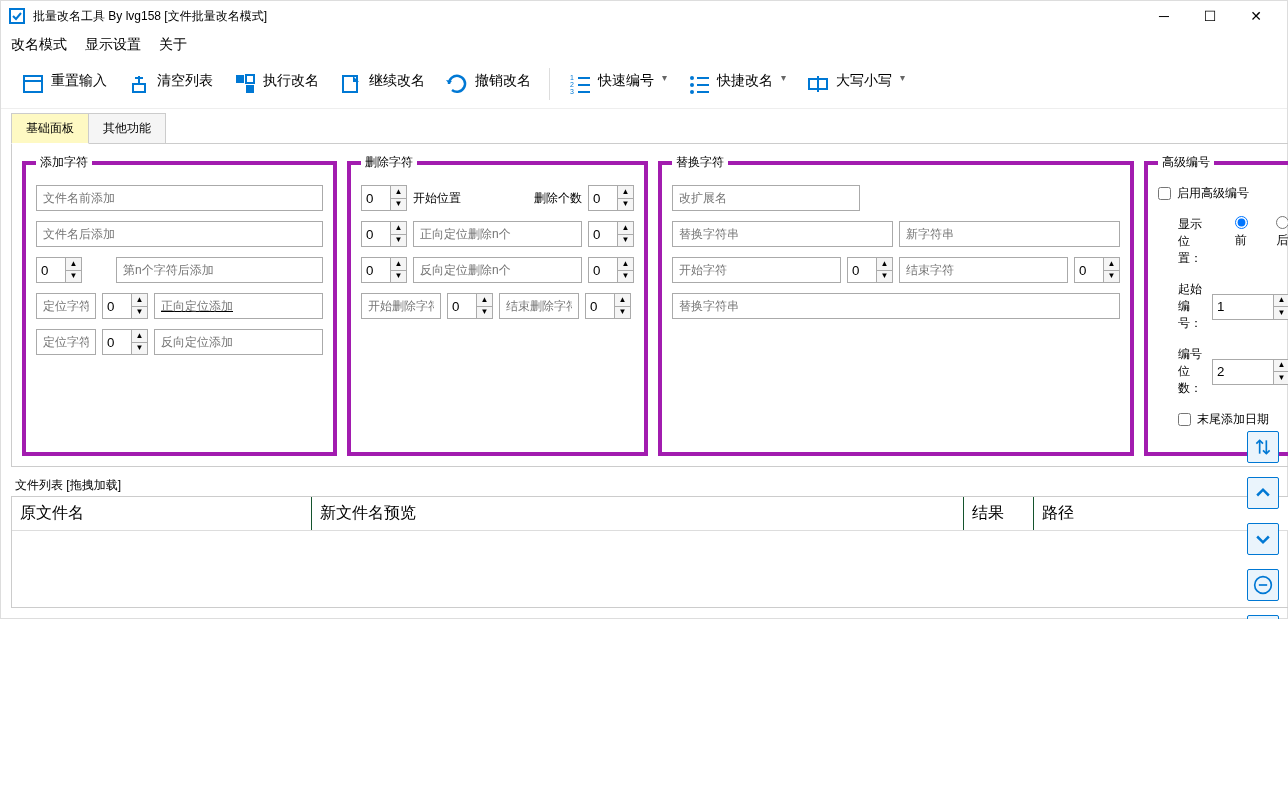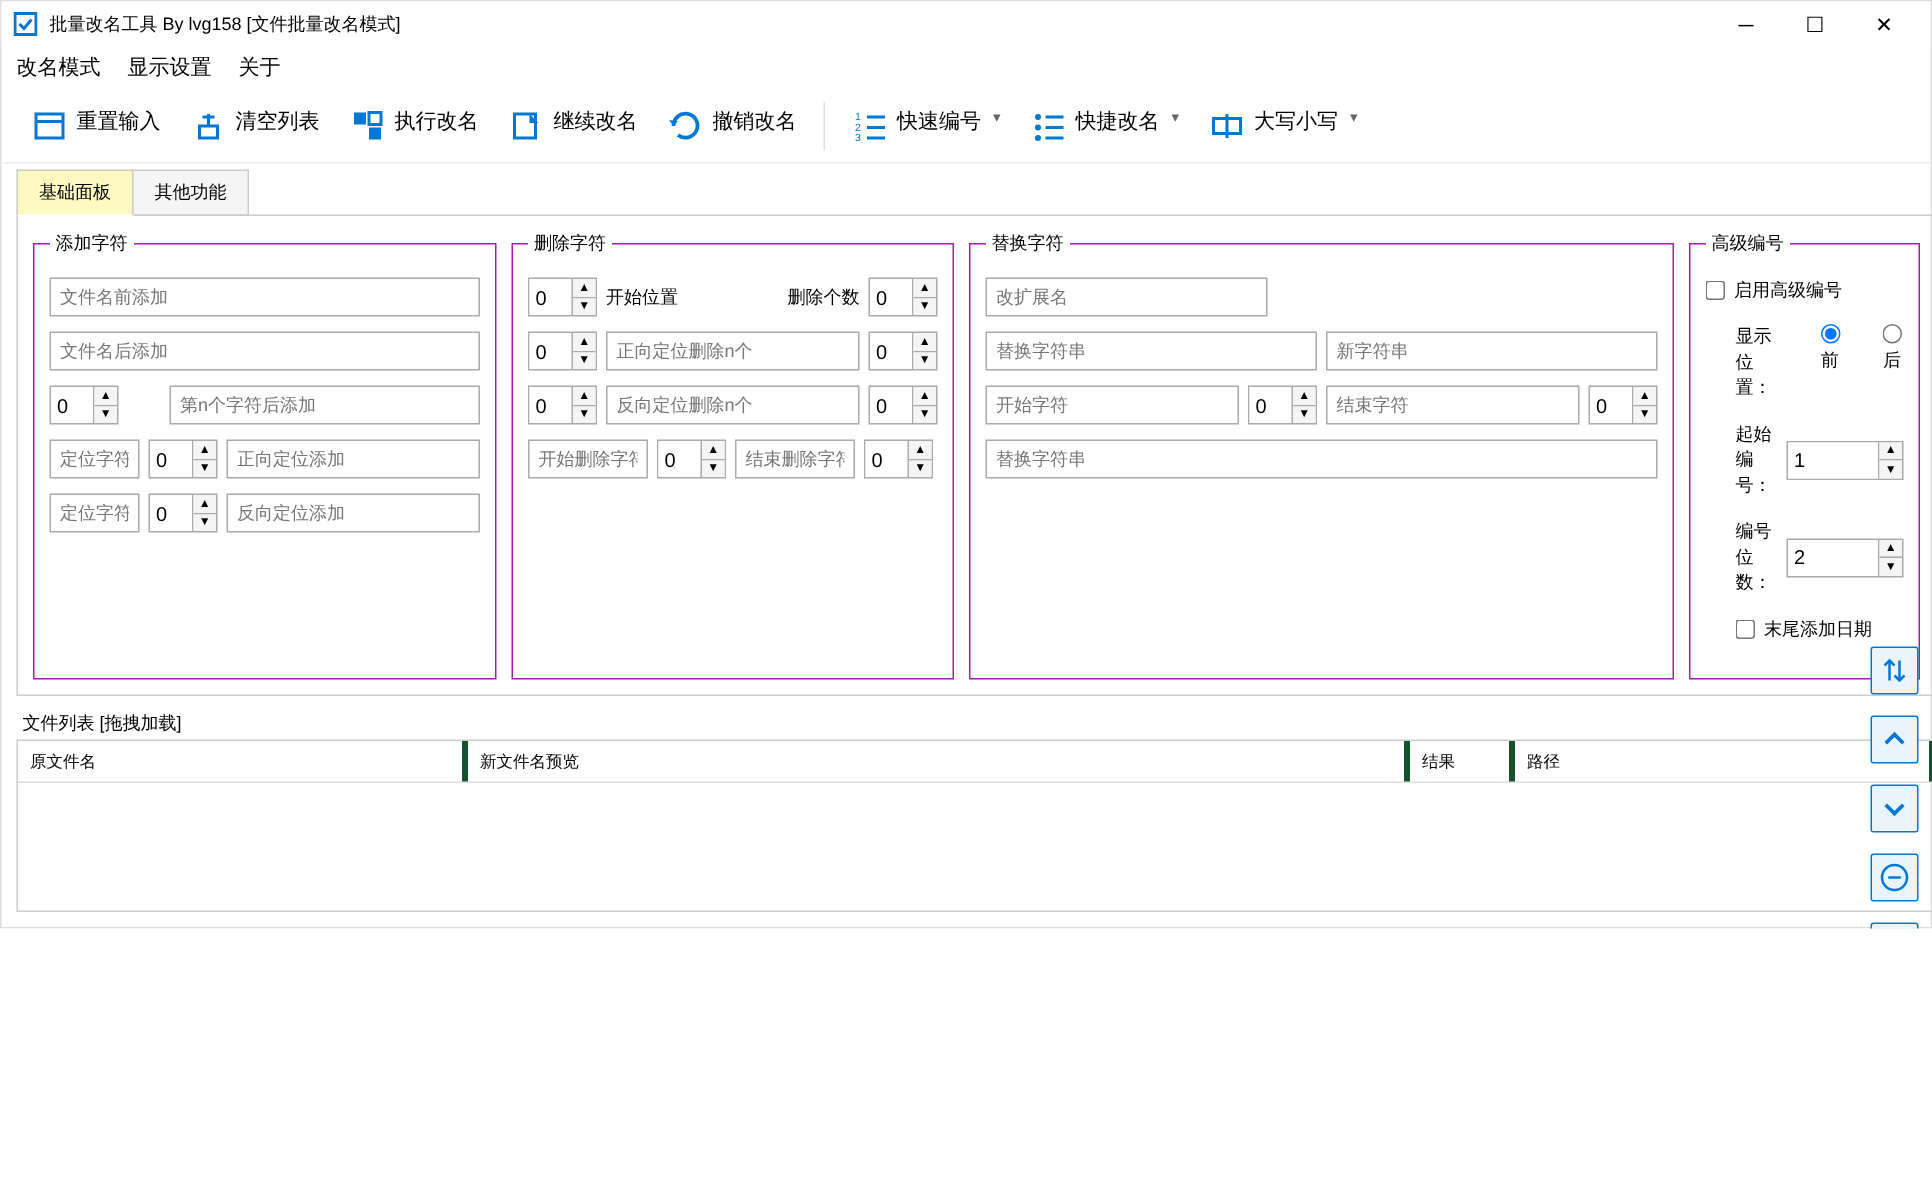"添加字符" fieldset { border: 1px solid #a21caf -> 4px solid #a21caf }
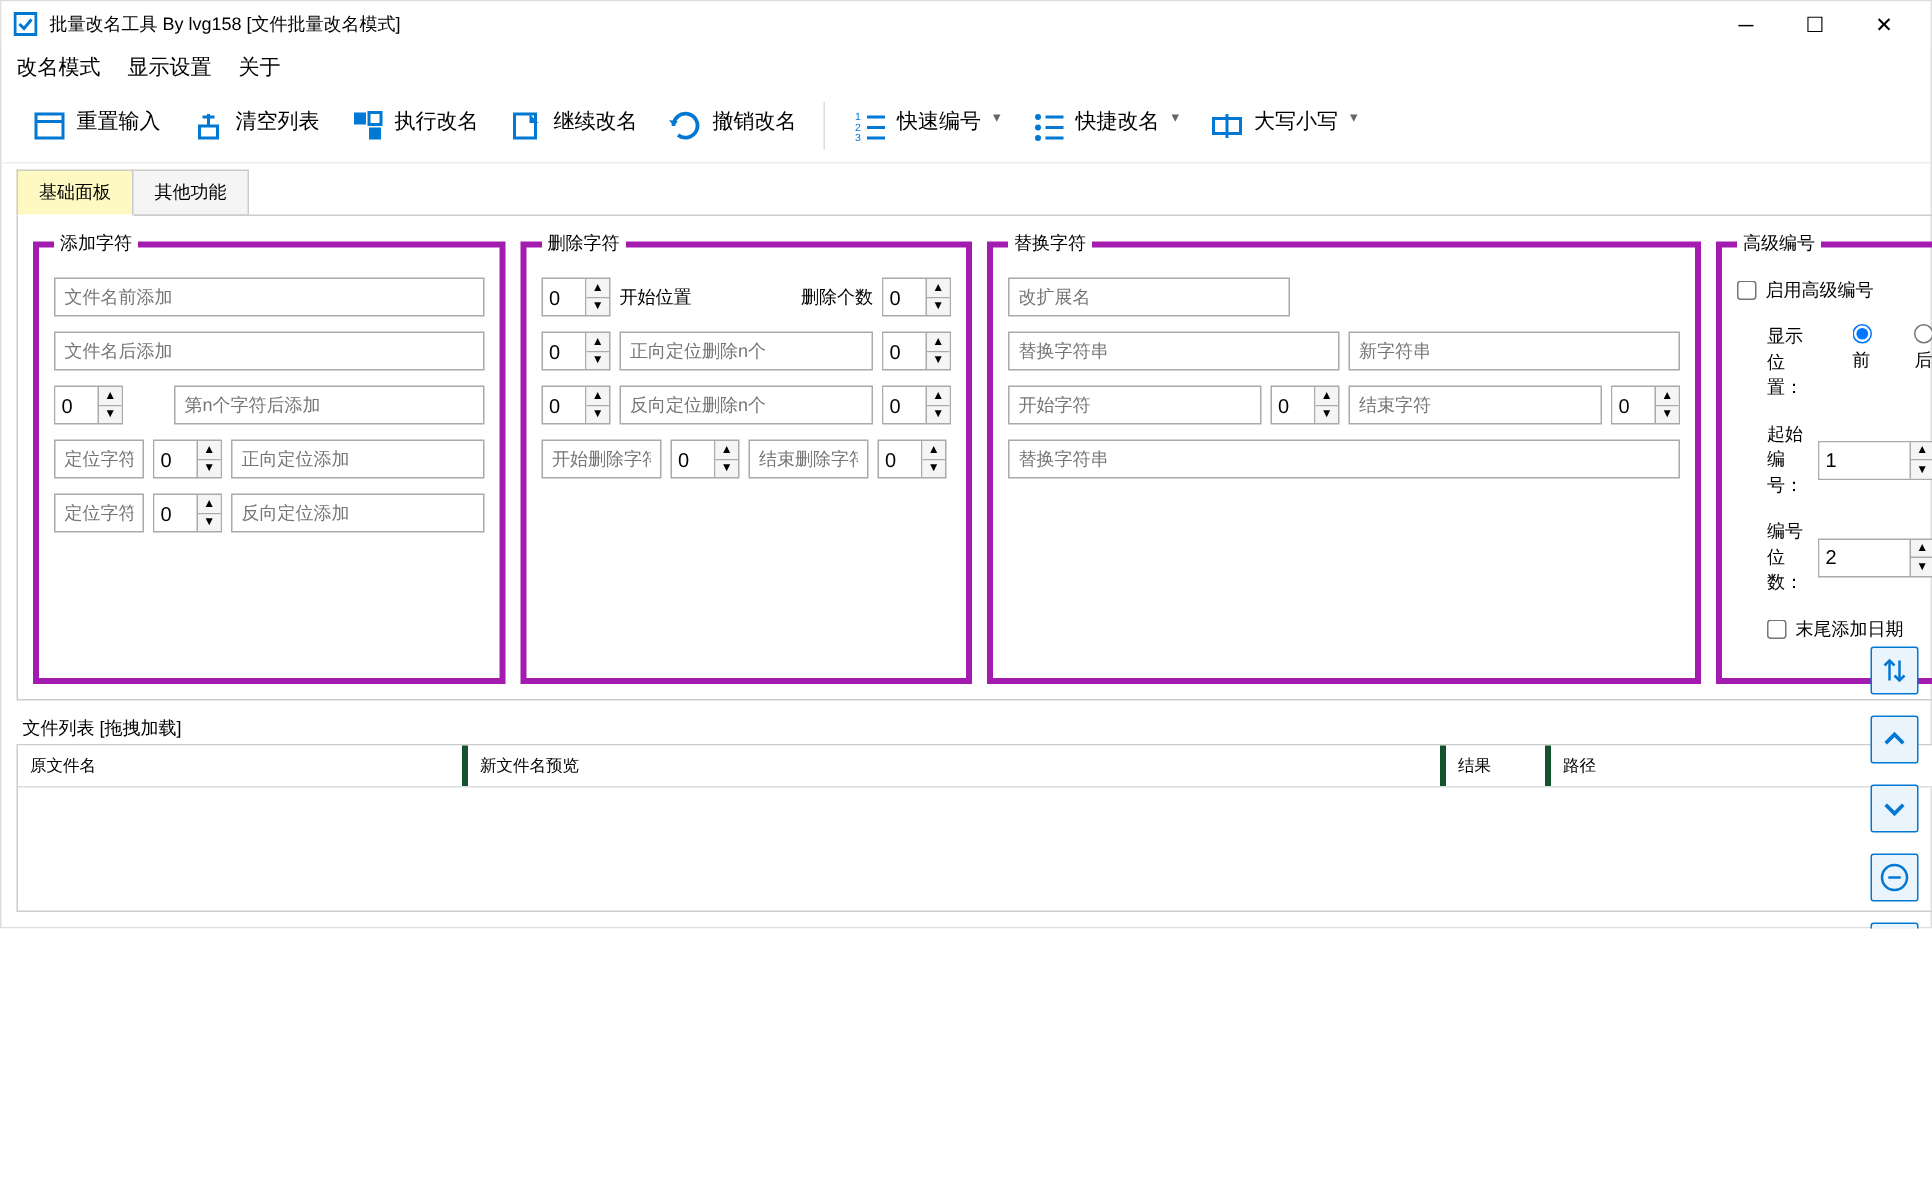"正向定位添加" input { text-decoration: none -> underline }
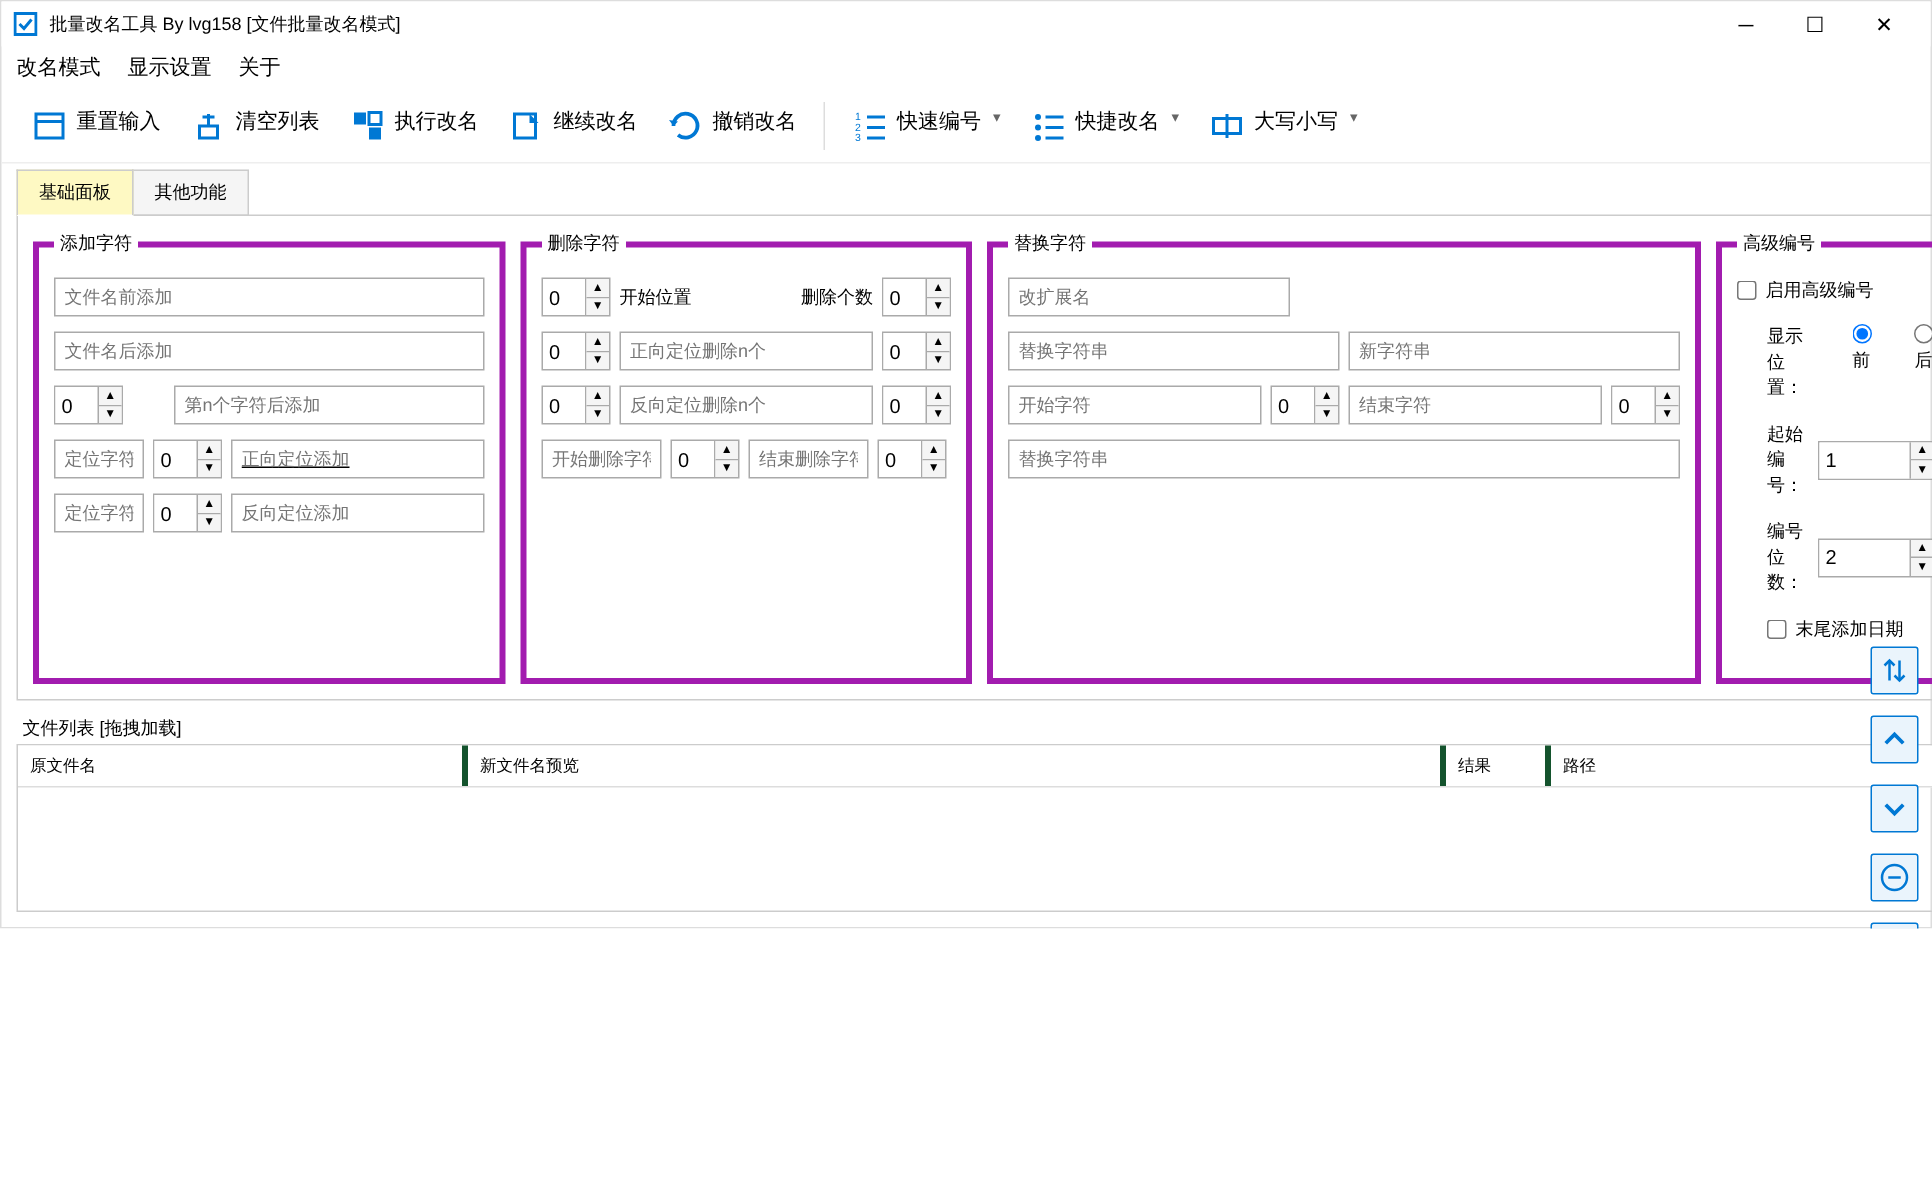"原文件名" .file-table-header div { border-right: 4px solid #14532d -> 1px solid #14532d; font-size: 11px -> 16px }
